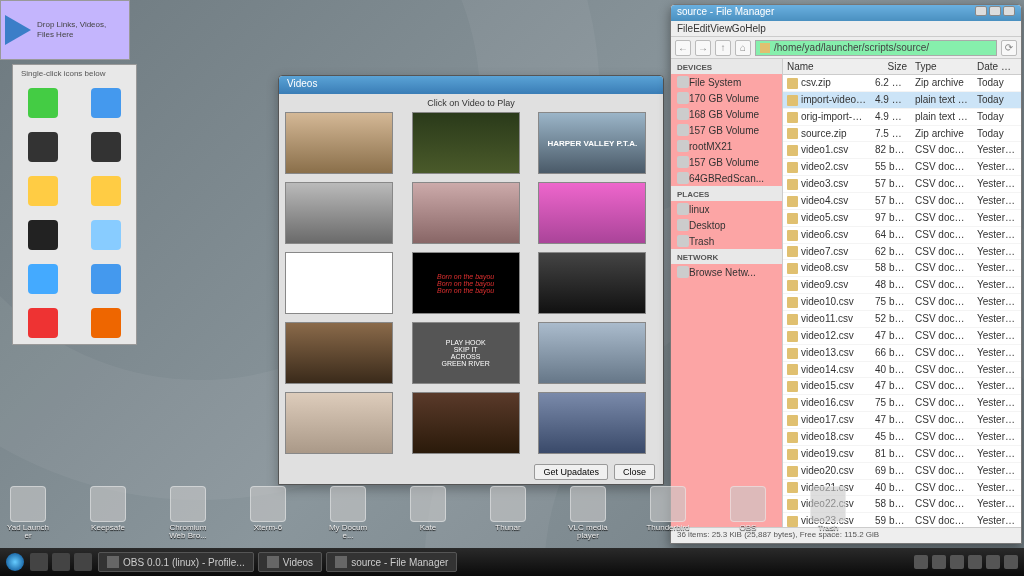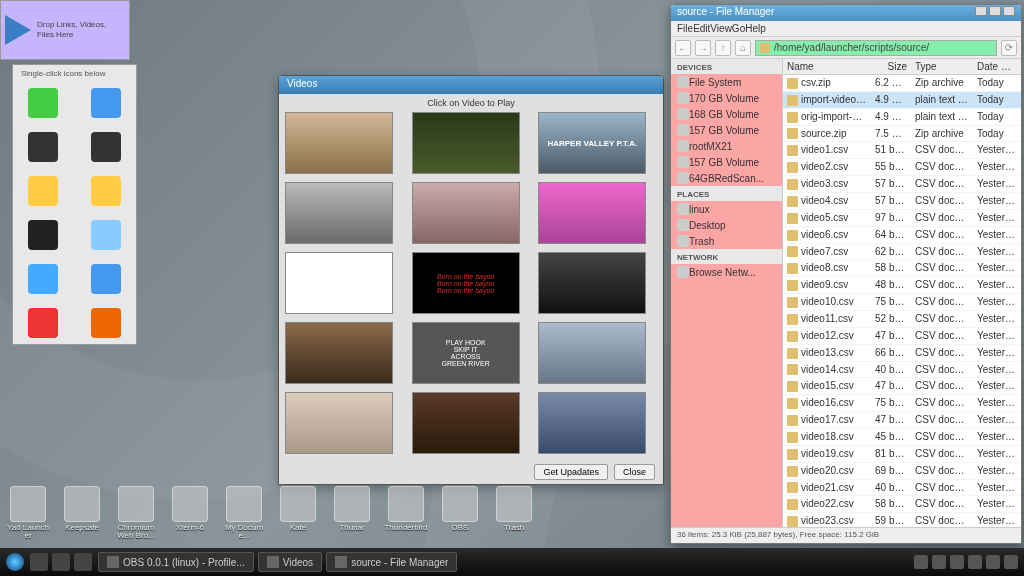"51 bytes" div.col-size { text: 51 -> 82 }
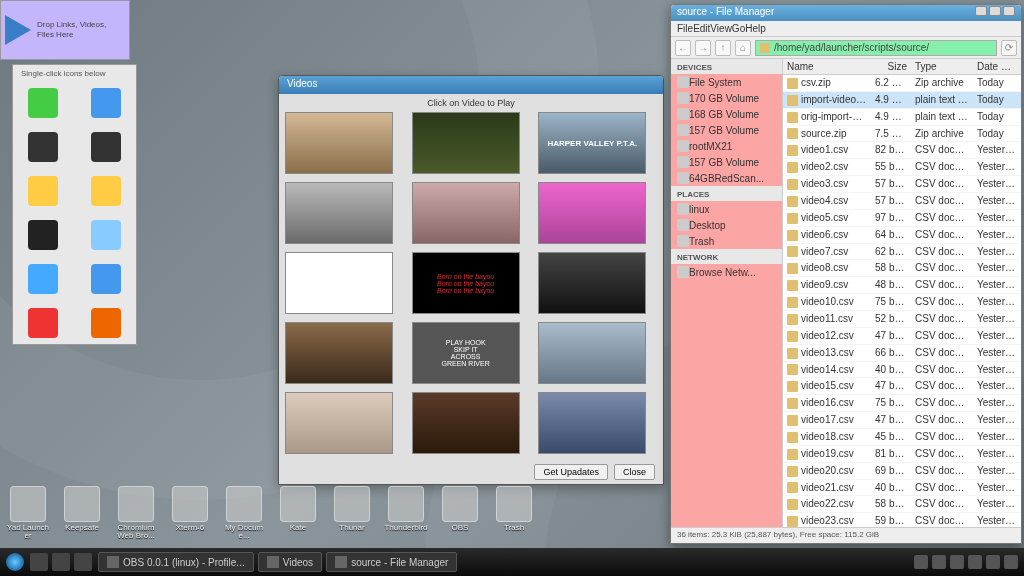"Yad Launcher" .desktop-icons { gap: 10px -> 36px }
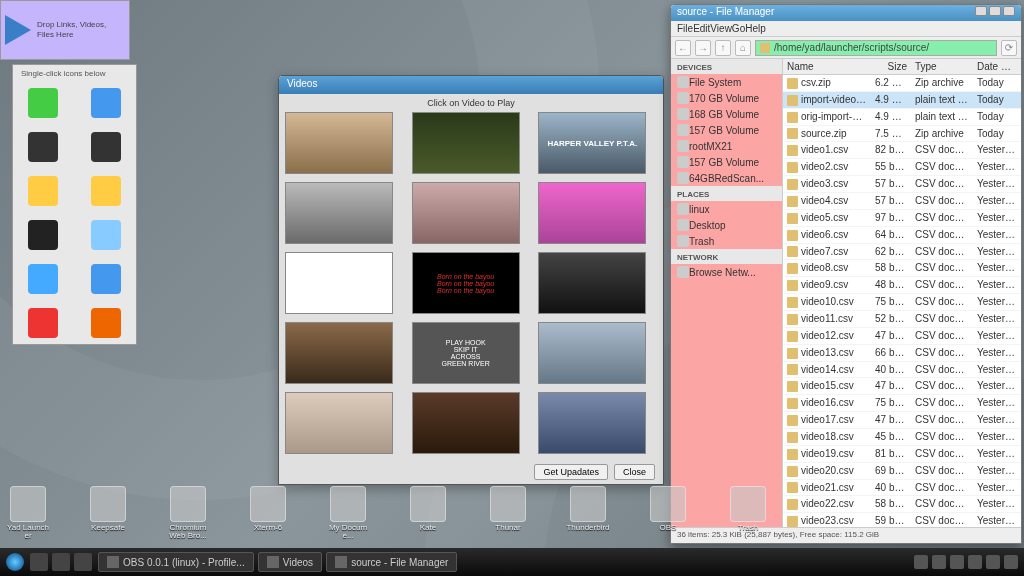"VLC media player" div.dicon { html: none -> <div> <div></div> <div>VLC media player</div> </div> }
